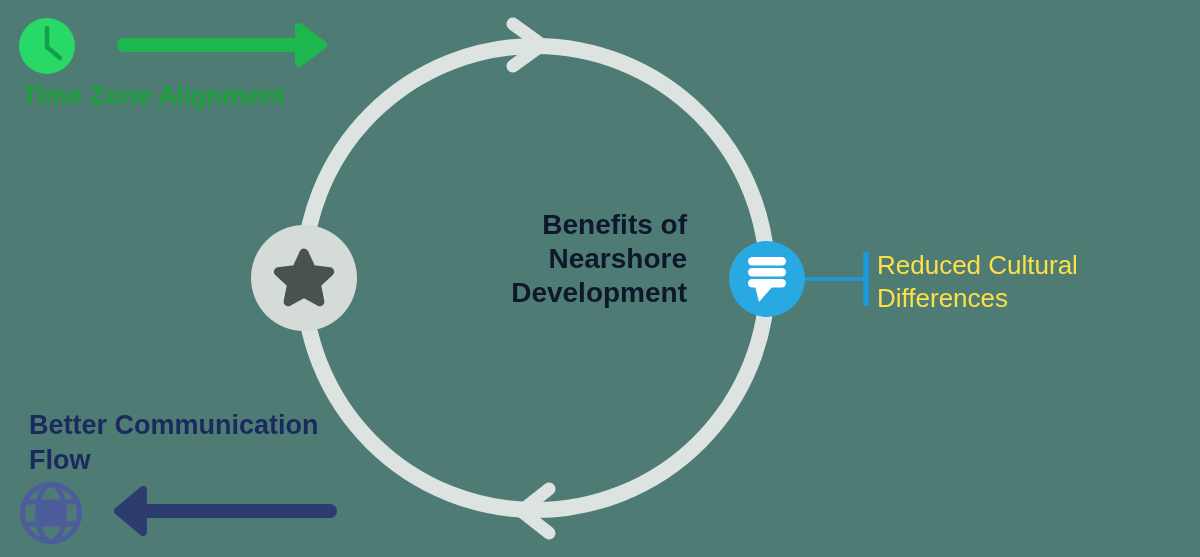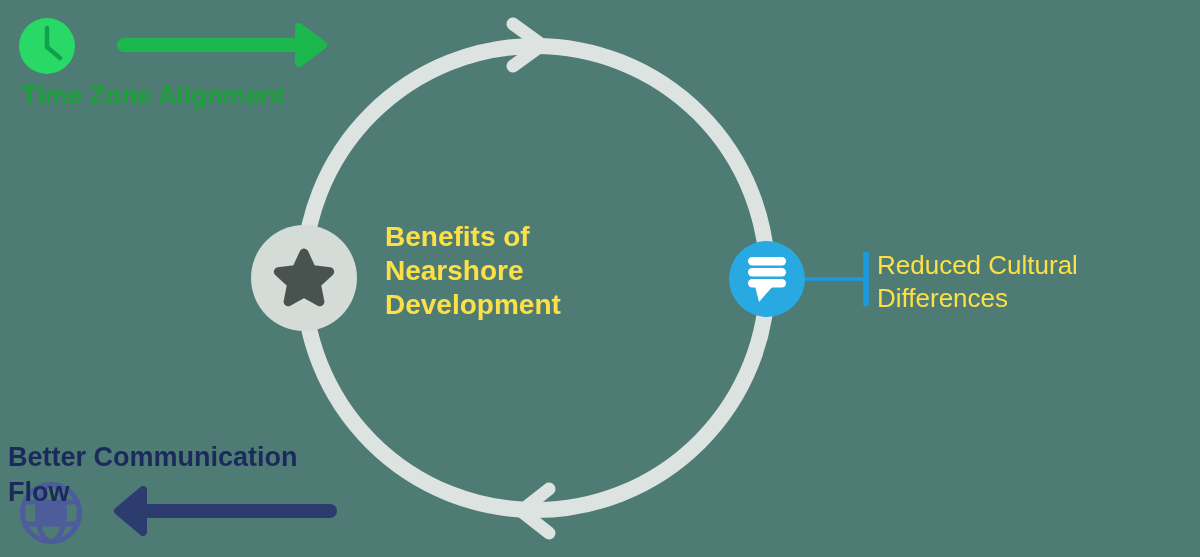"Benefits of" .label-center { color: #fde047 -> #0f172a; text-align: left -> right; top: 220px -> 208px }
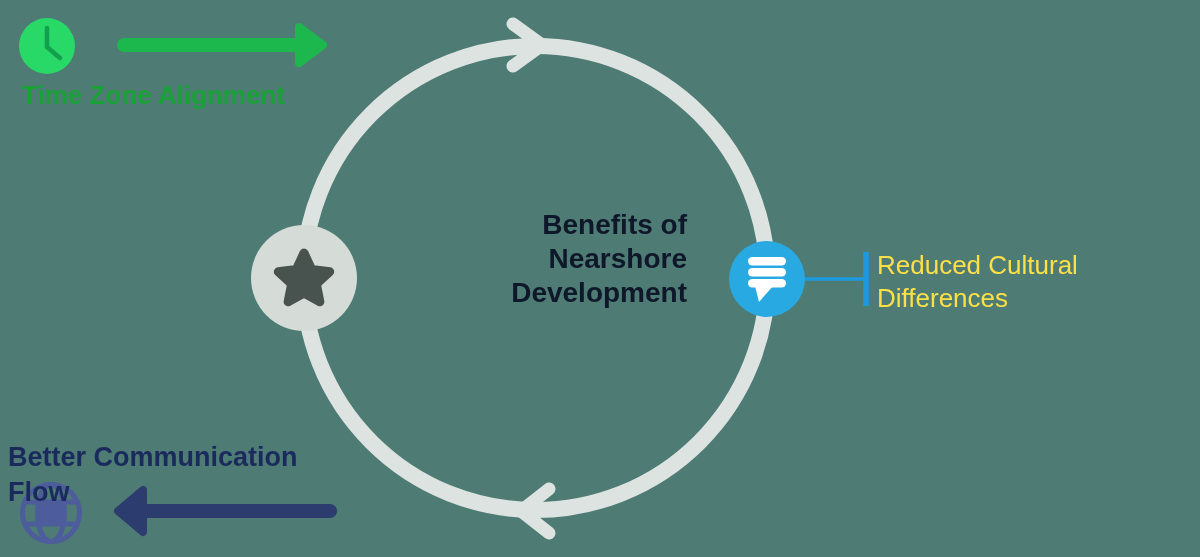"Better Communication" .label-communication { left: 8px -> 29px; margin-top: 32px -> none }
